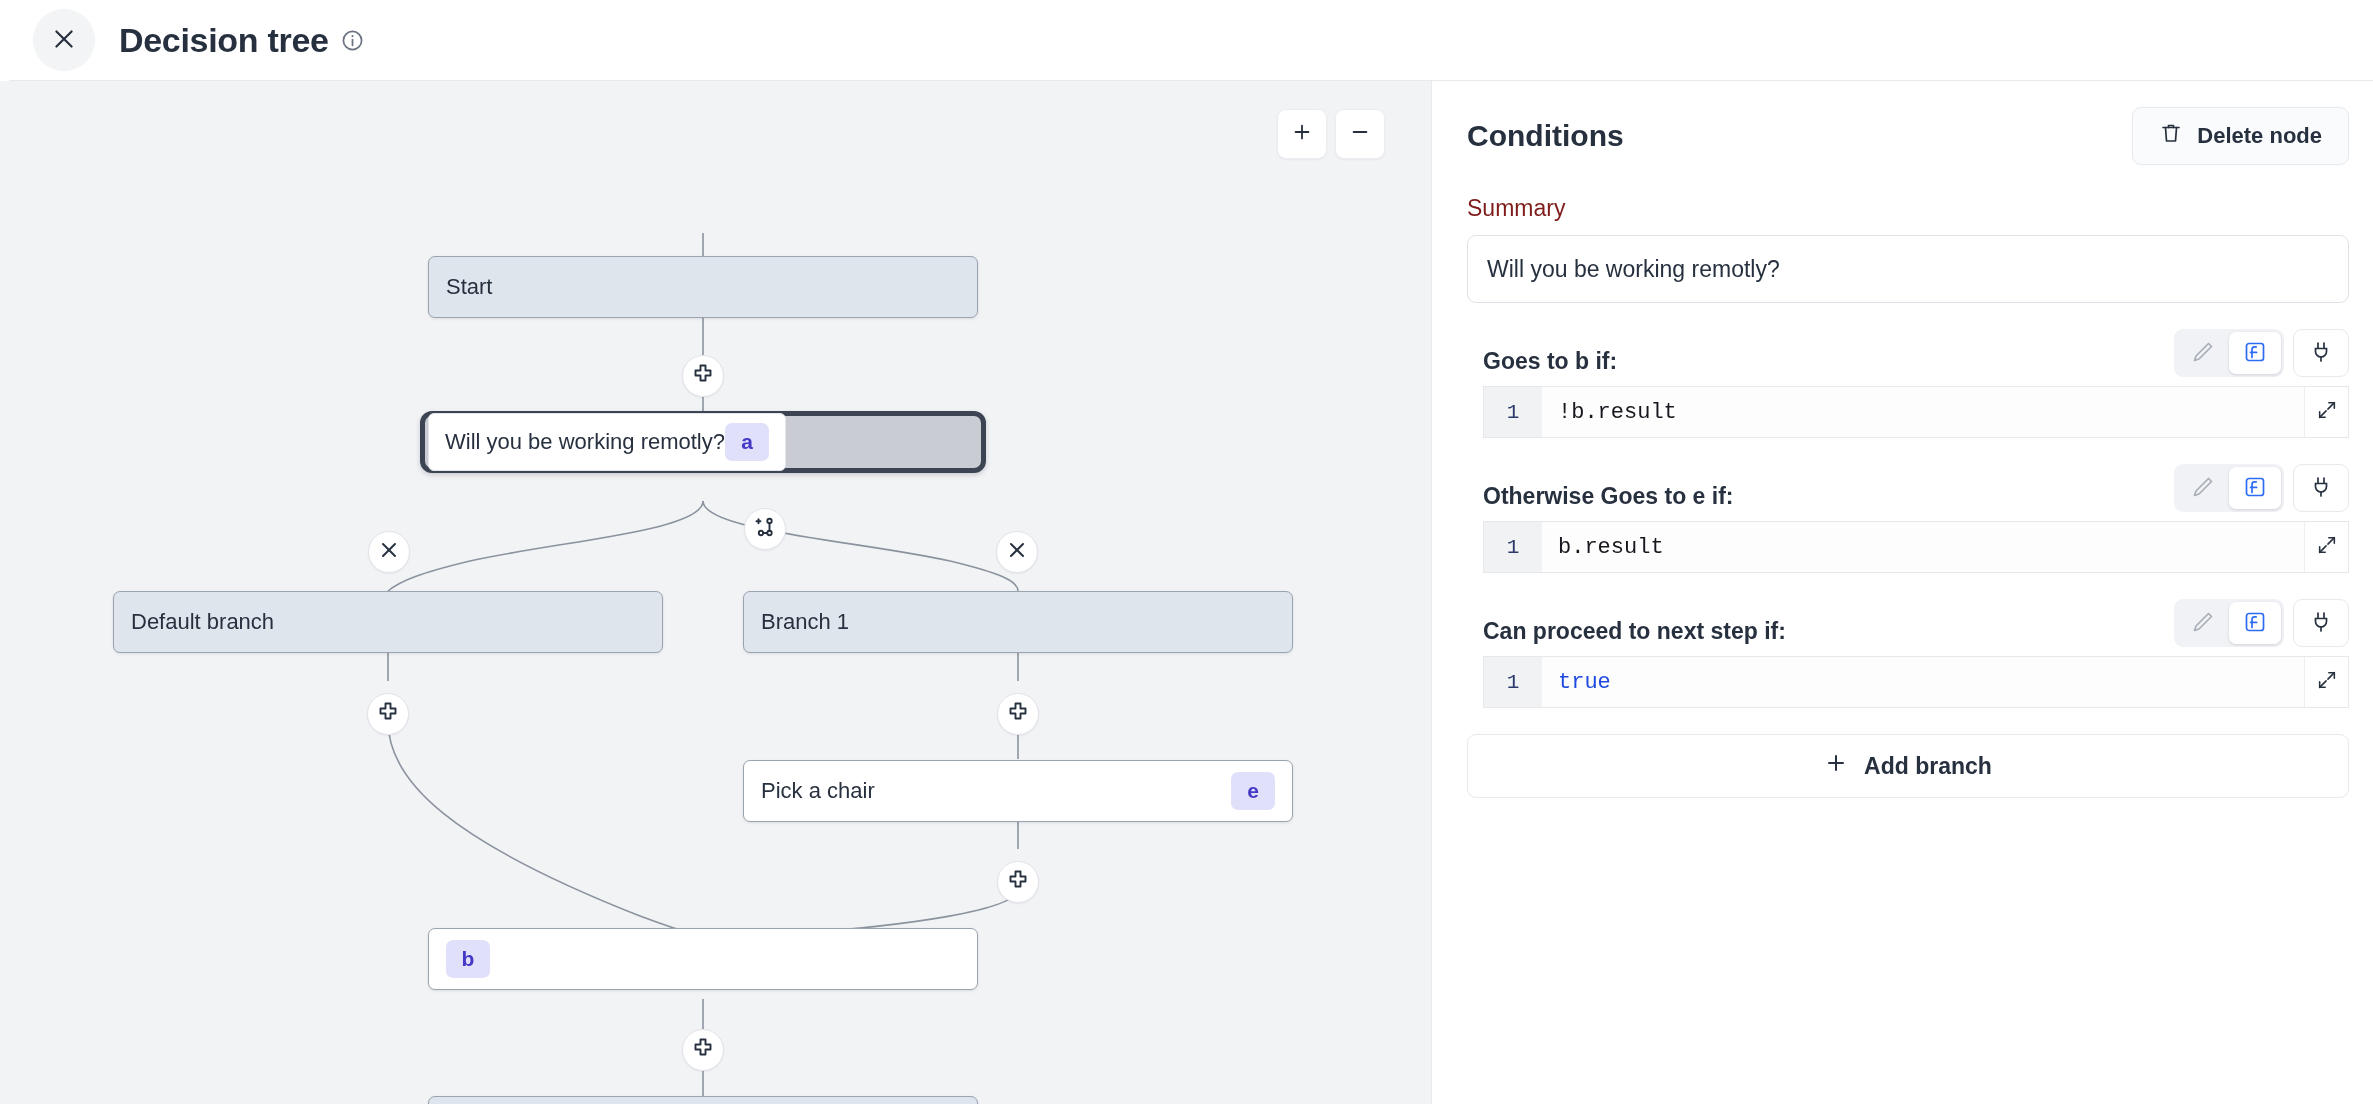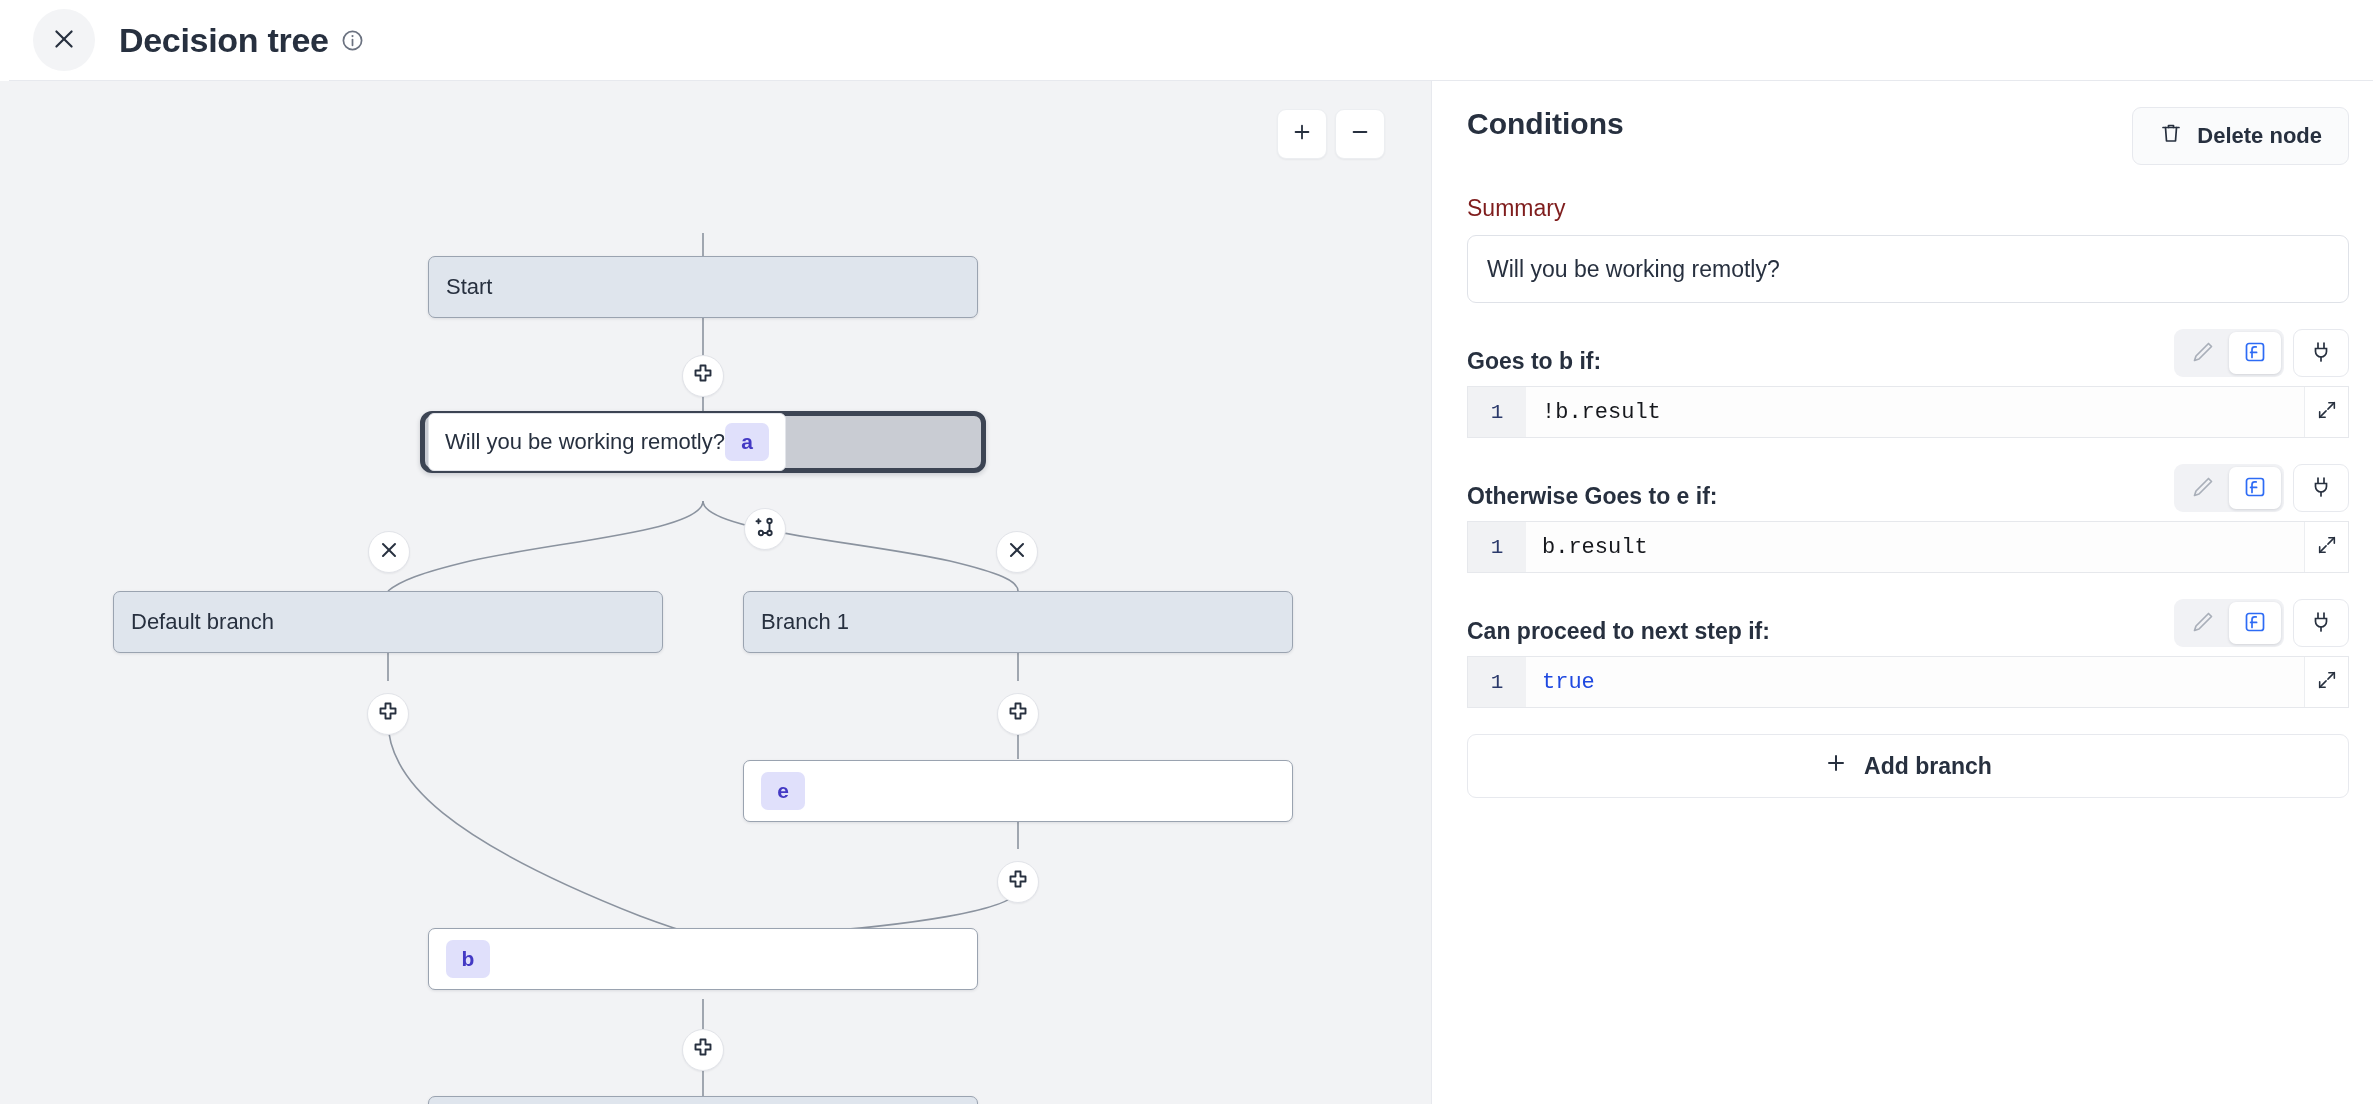"Conditions" .panel-head { align-items: none -> center }
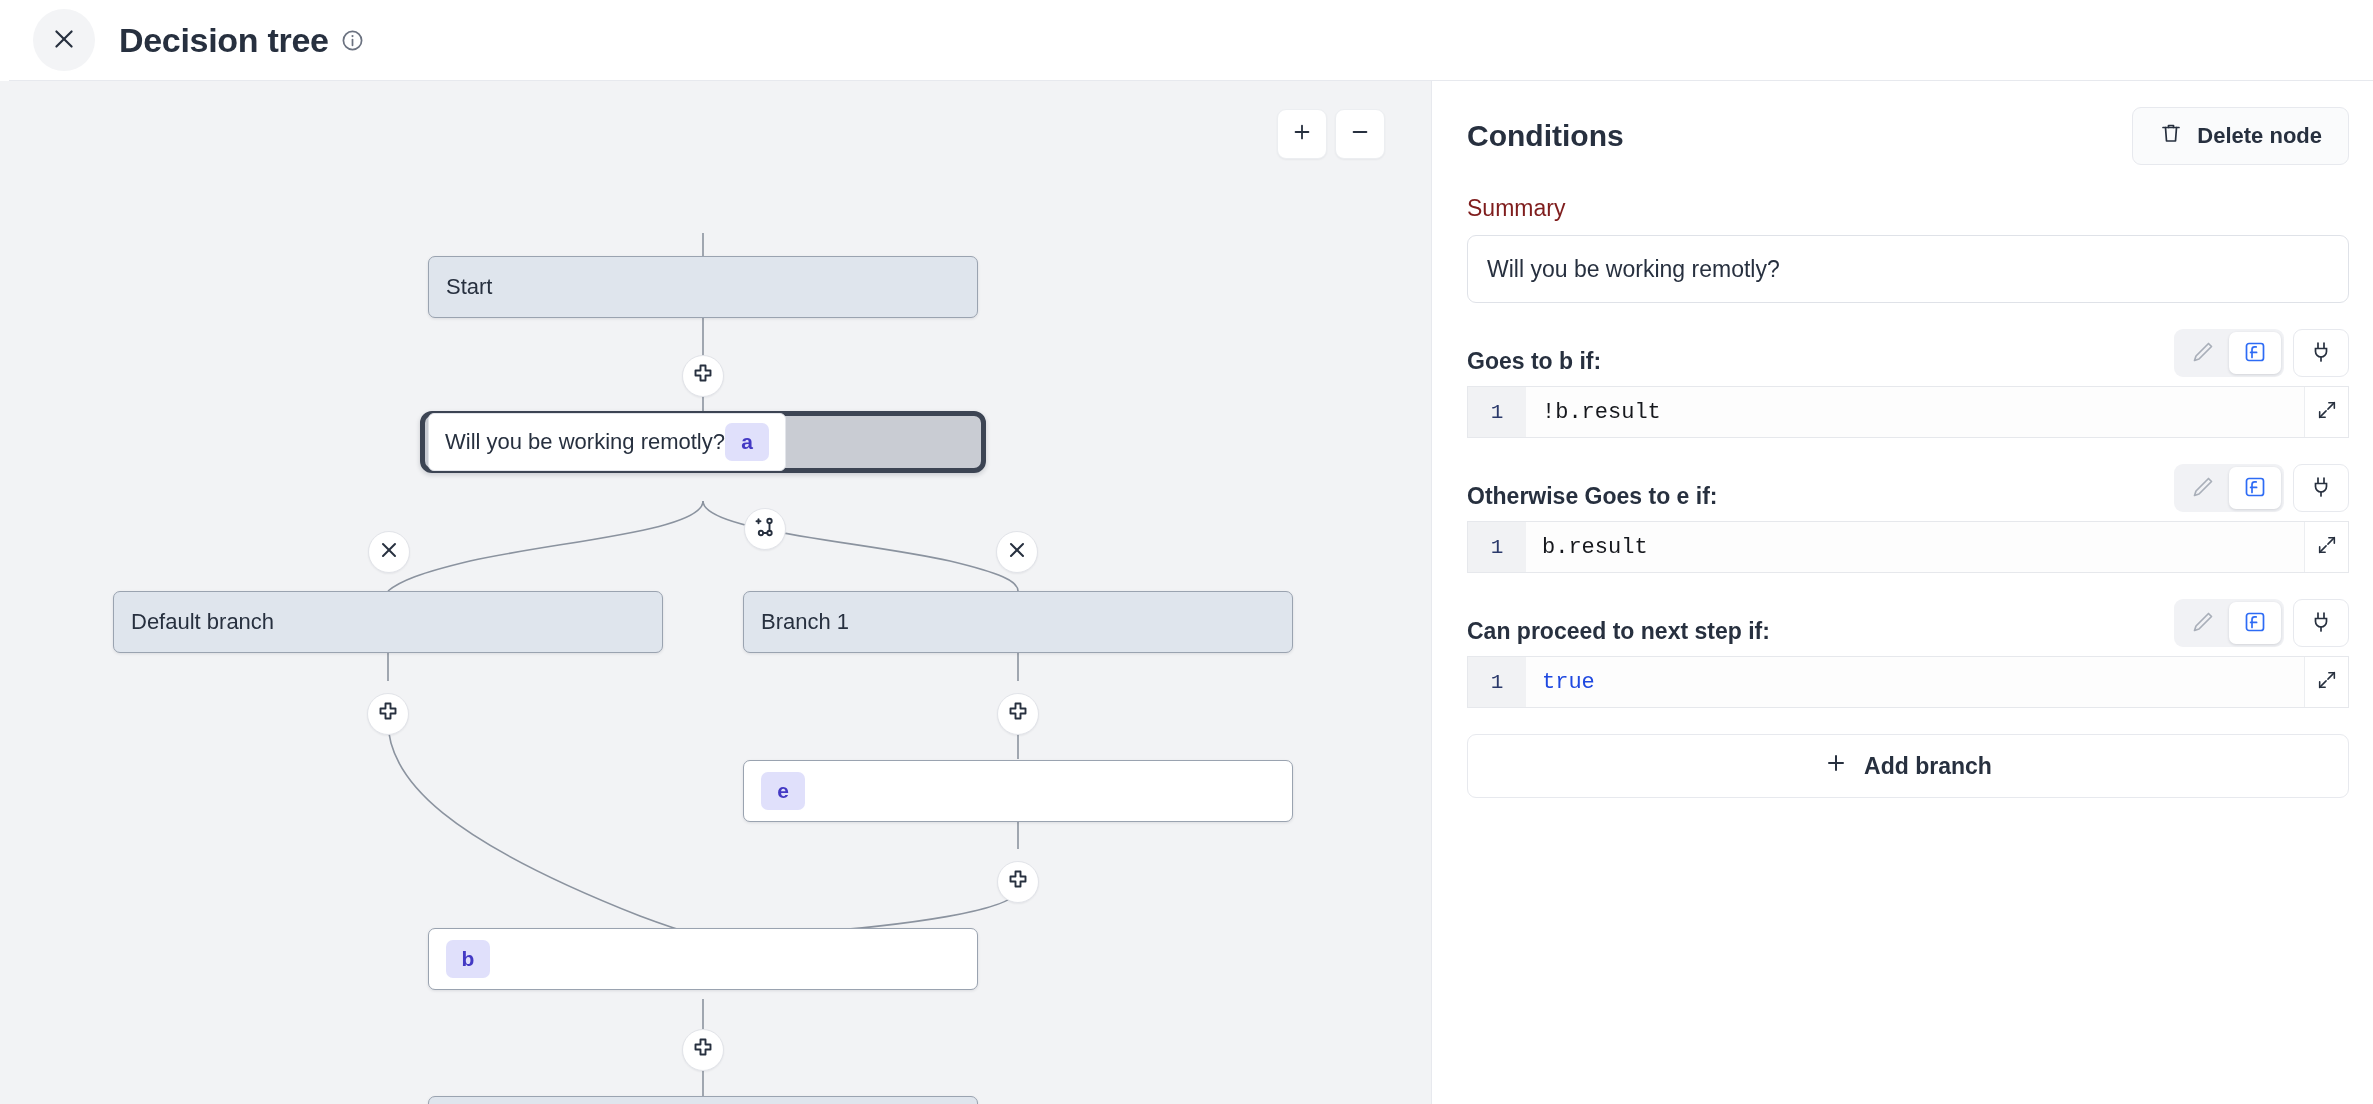"Goes to b if:" .cond-block { margin-left: none -> 16px }
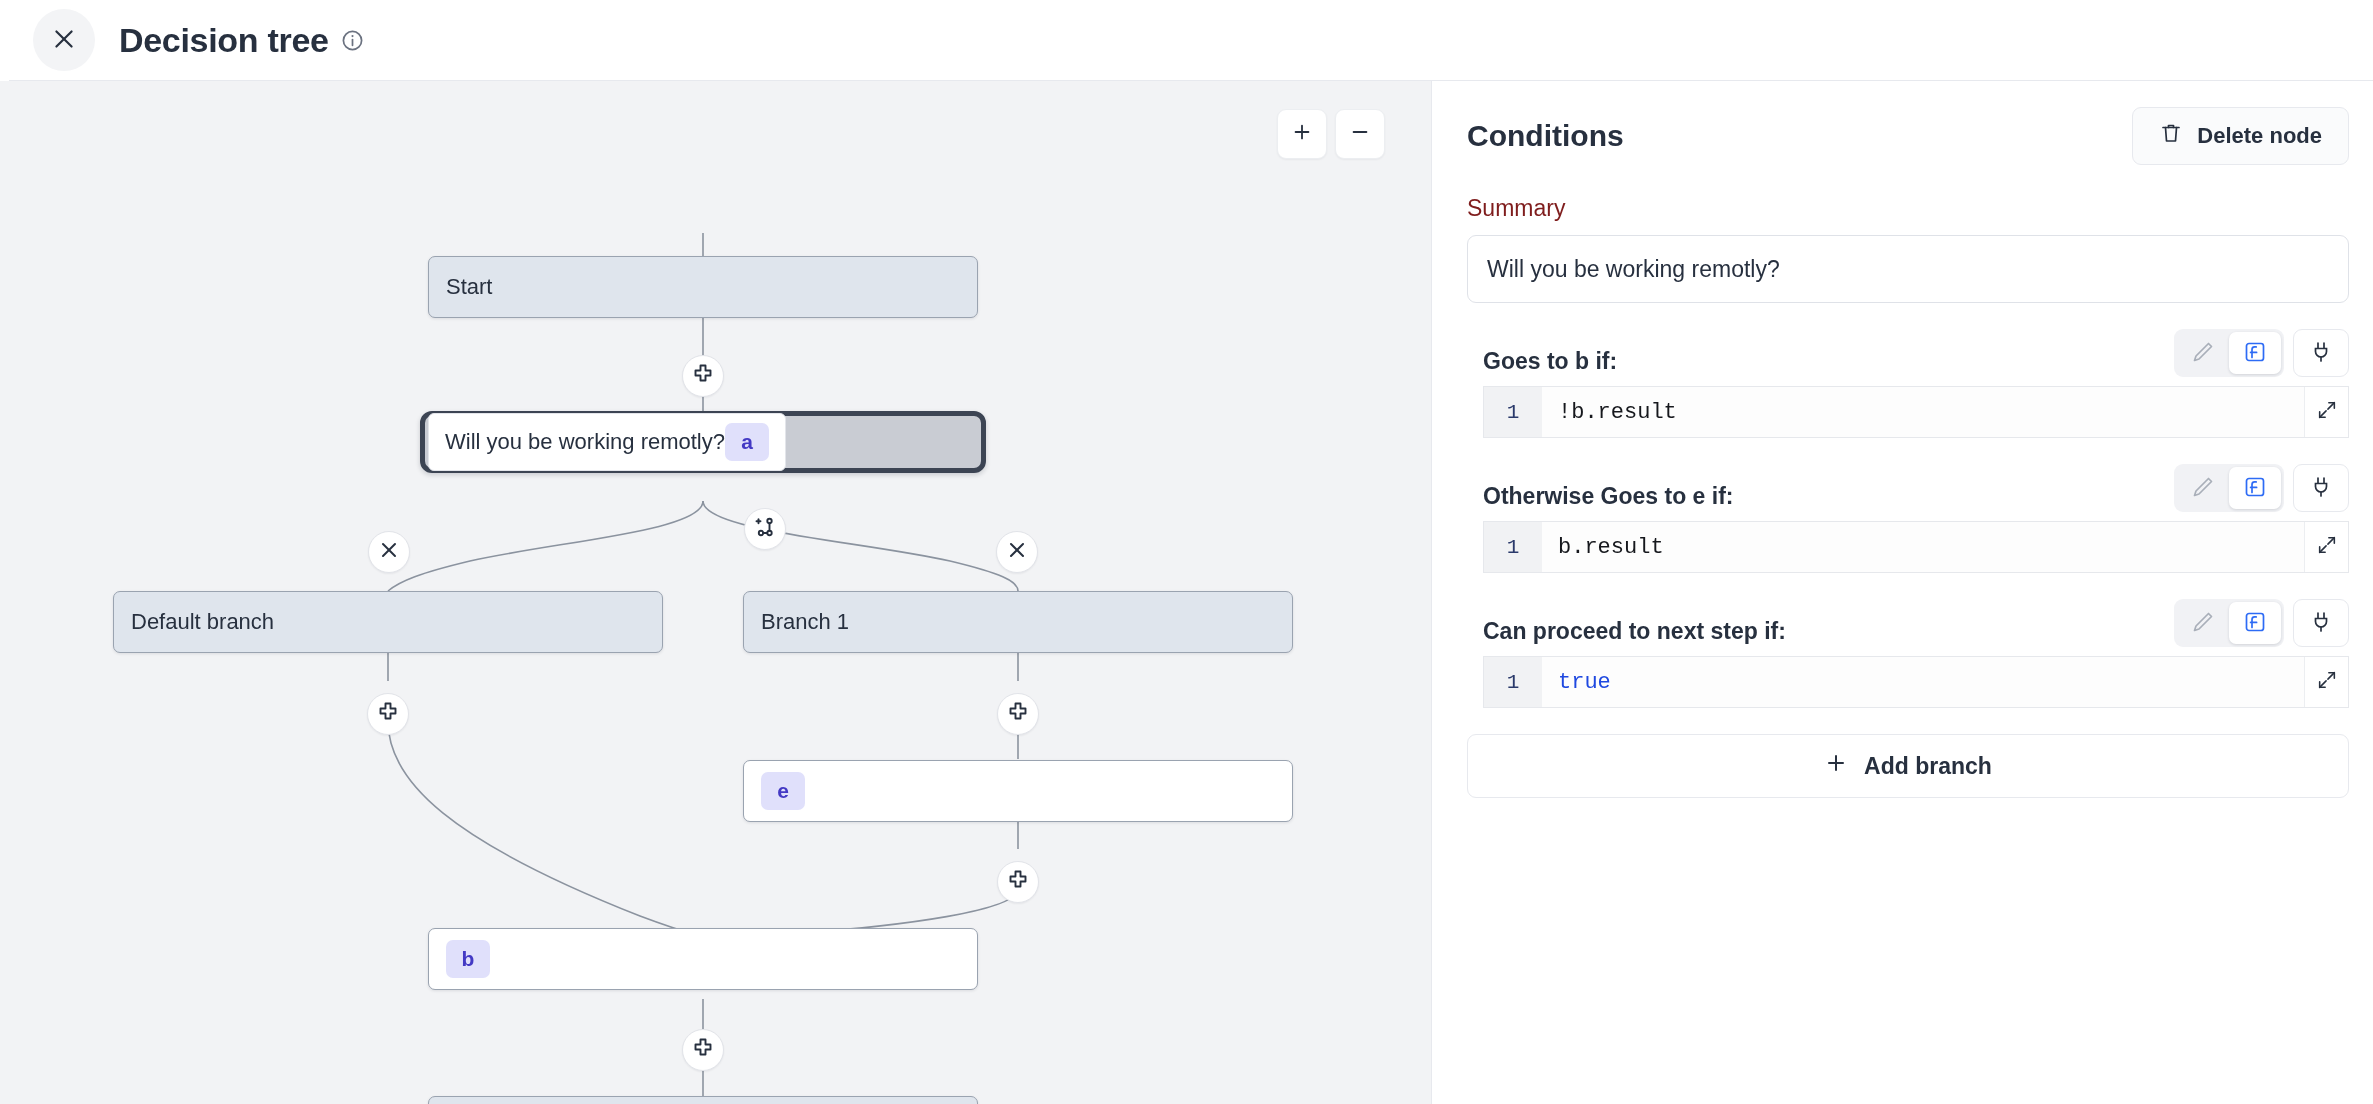"Pick a chair" span.label { html: none -> <span>Pick a chair</span> }
